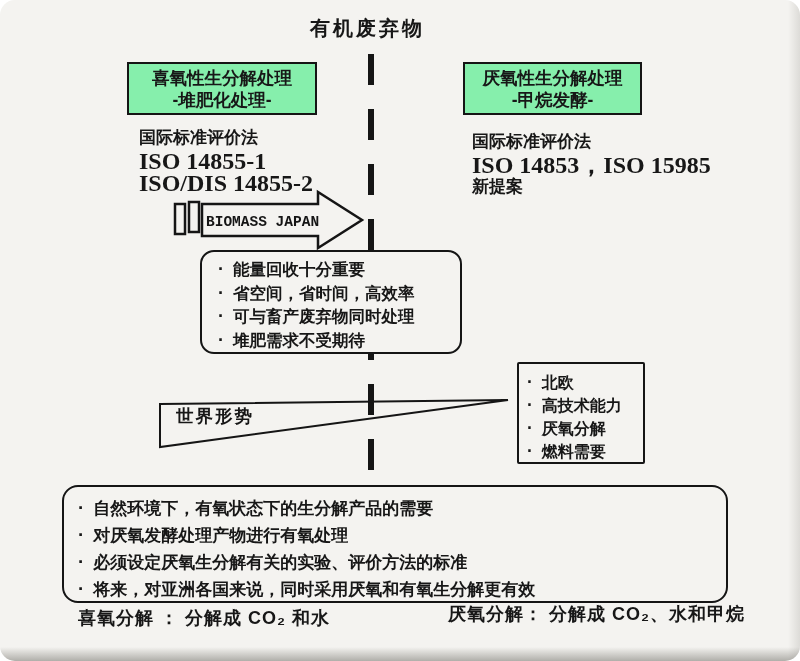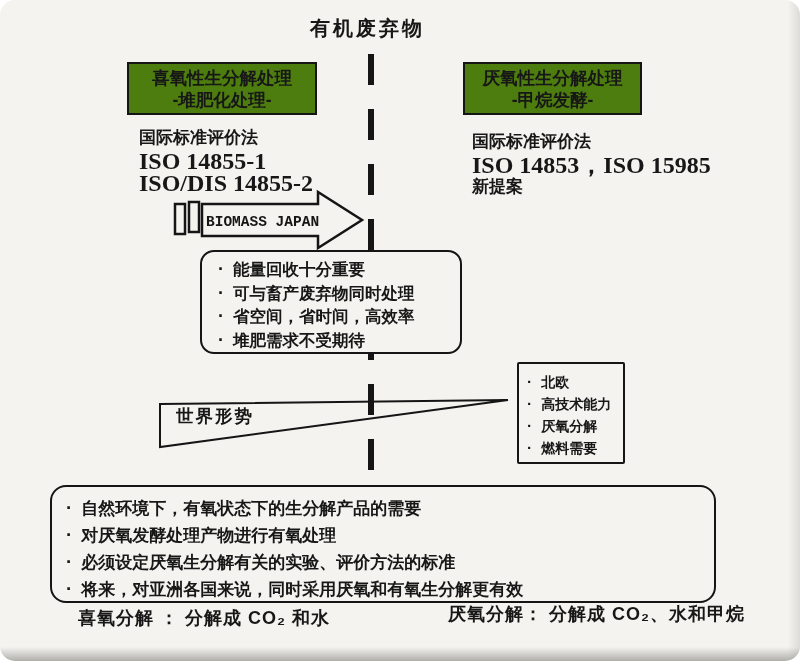"喜氧性生分解处理" .hdrbox { background: #4d7c0f -> #86efac }
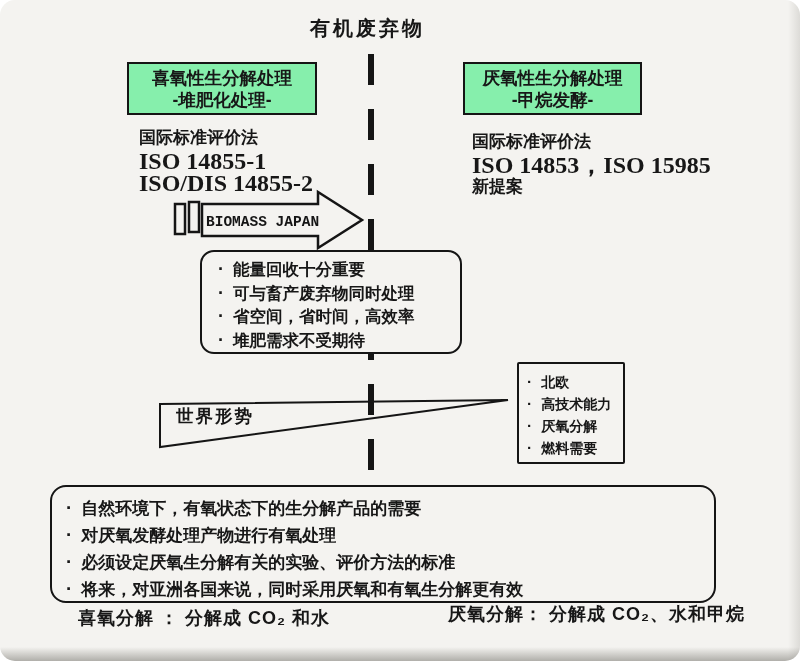"可与畜产废弃物同时处理" div.li { order: before "省空间，省时间，高效率" -> after "省空间，省时间，高效率" }
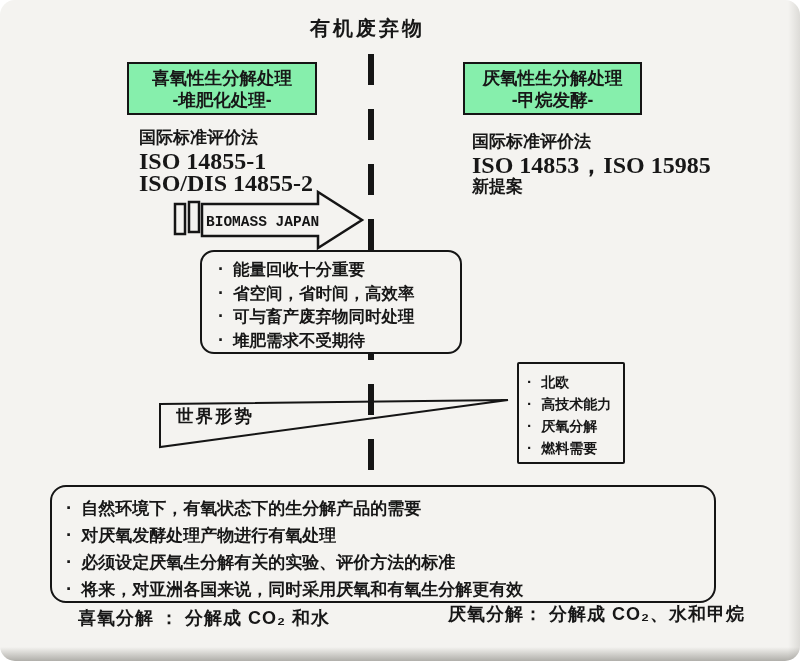"北欧" .factors { font-size: 14px -> 16px; width: 108px -> 128px }
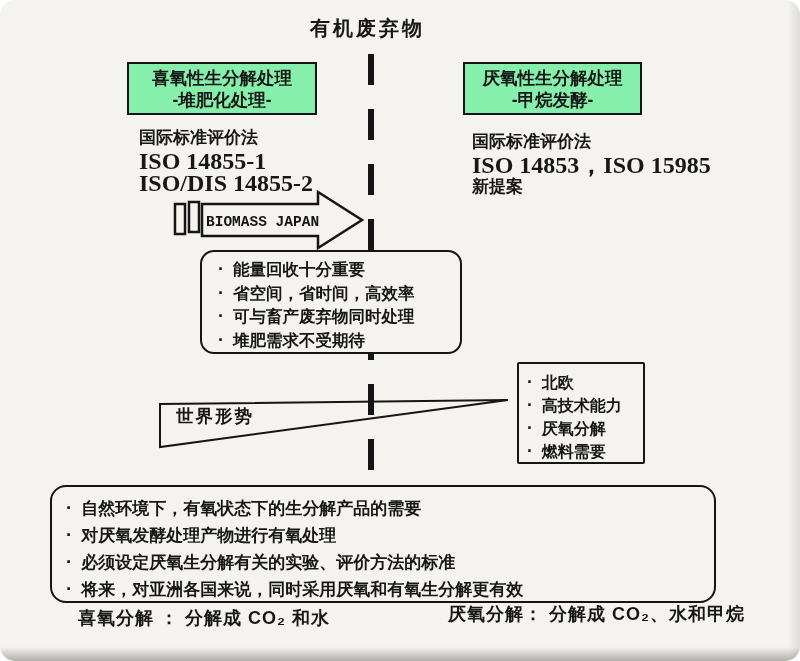"自然环境下，有氧状态下的生分解产品的需要" .conclusion { left: 50px -> 62px }
